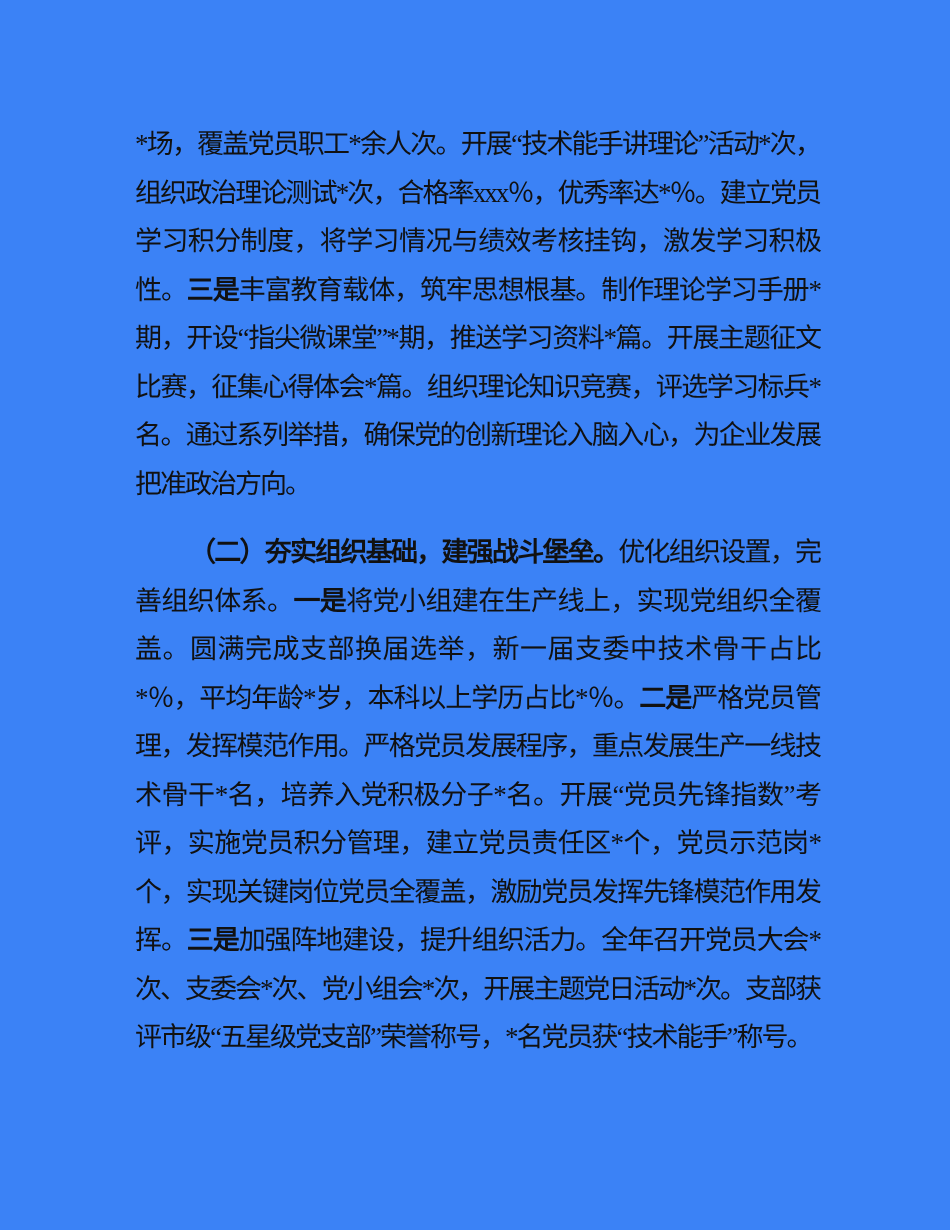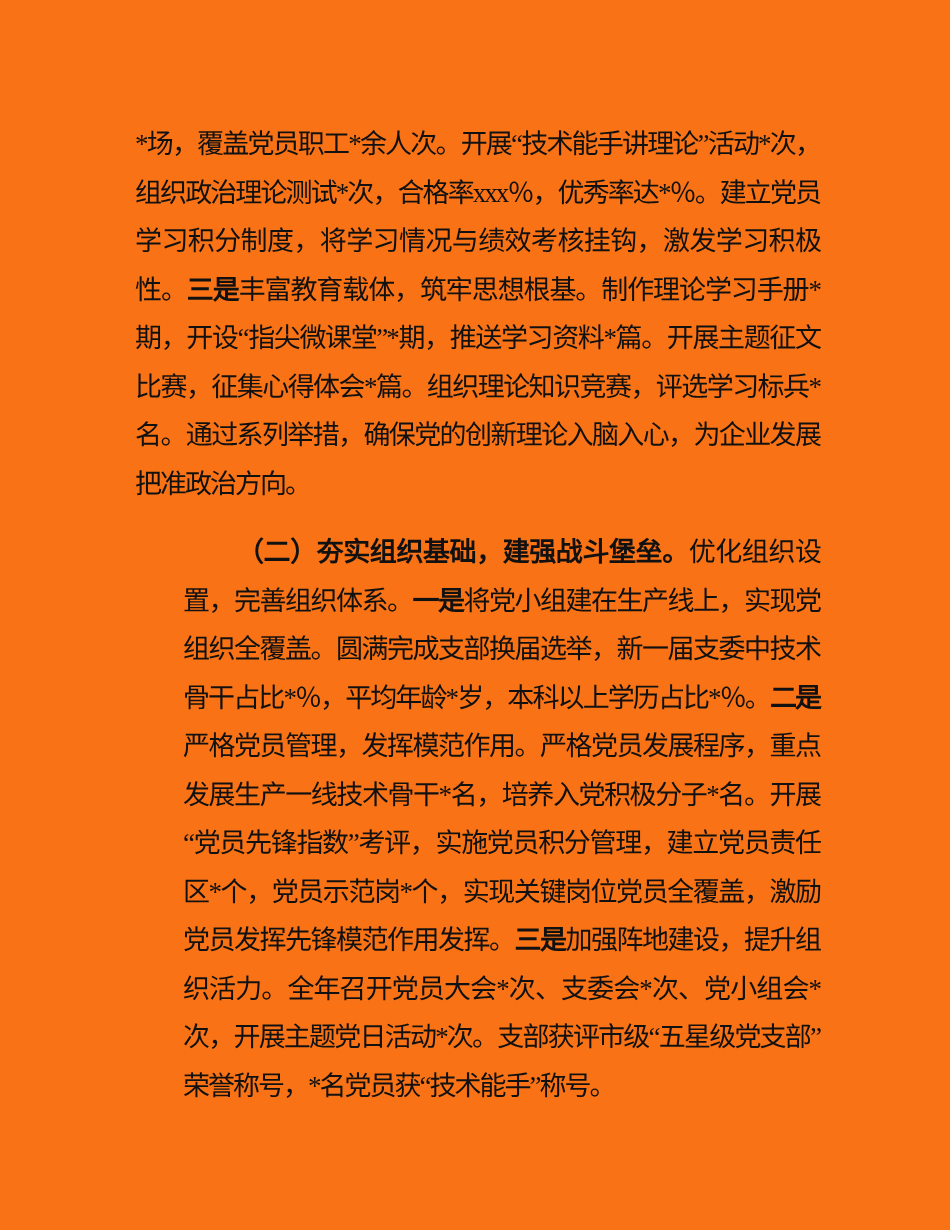"*场，覆盖党员职工*余人次。开展“技术能手讲理论”活动*次，组织政治理论测试*次" .doc-page { background: #f97316 -> #3b82f6 }
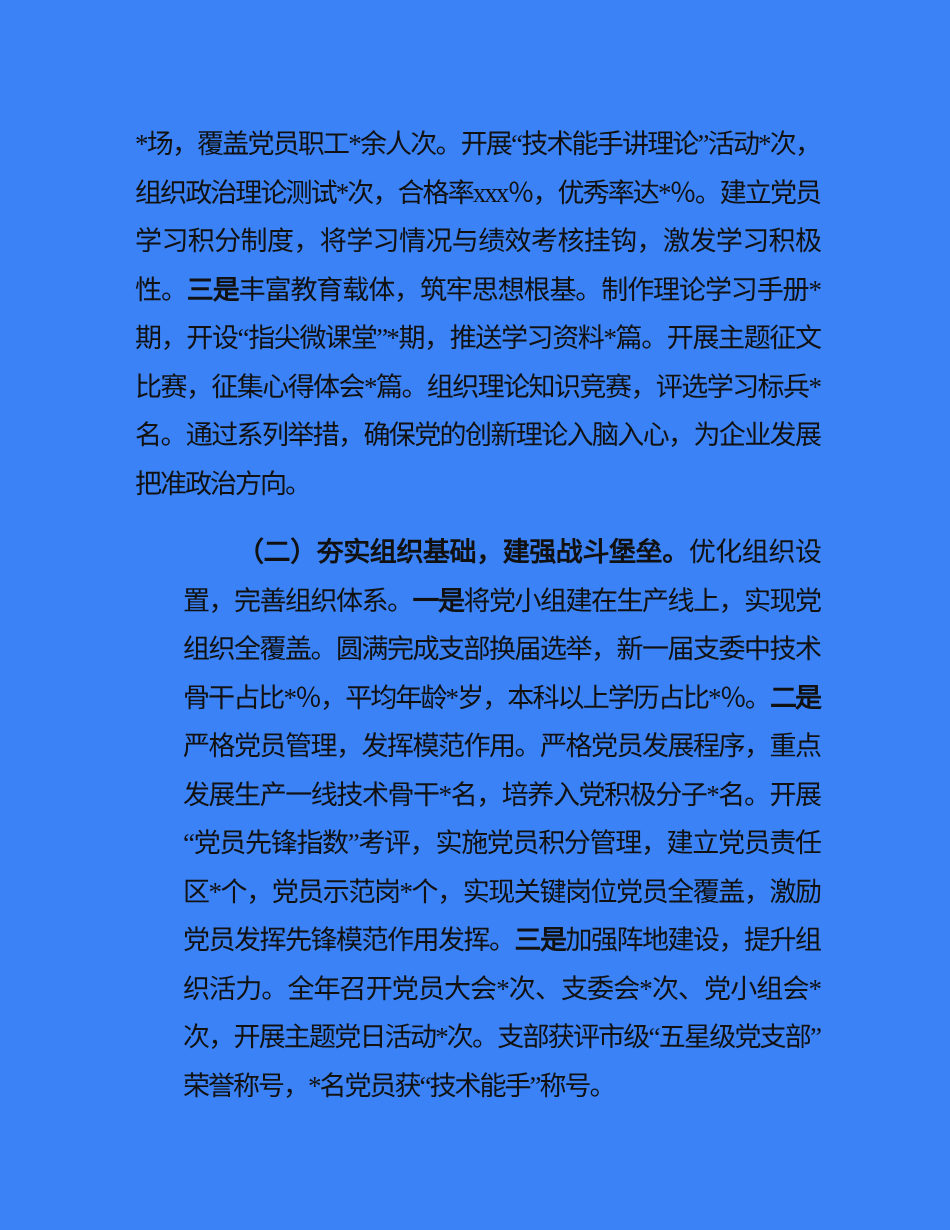"（二）夯实组织基础，建强战斗堡垒。优化组织设置，完善组织体系。一是将党小组建在生" .para.indent { margin-left: 48px -> none }
